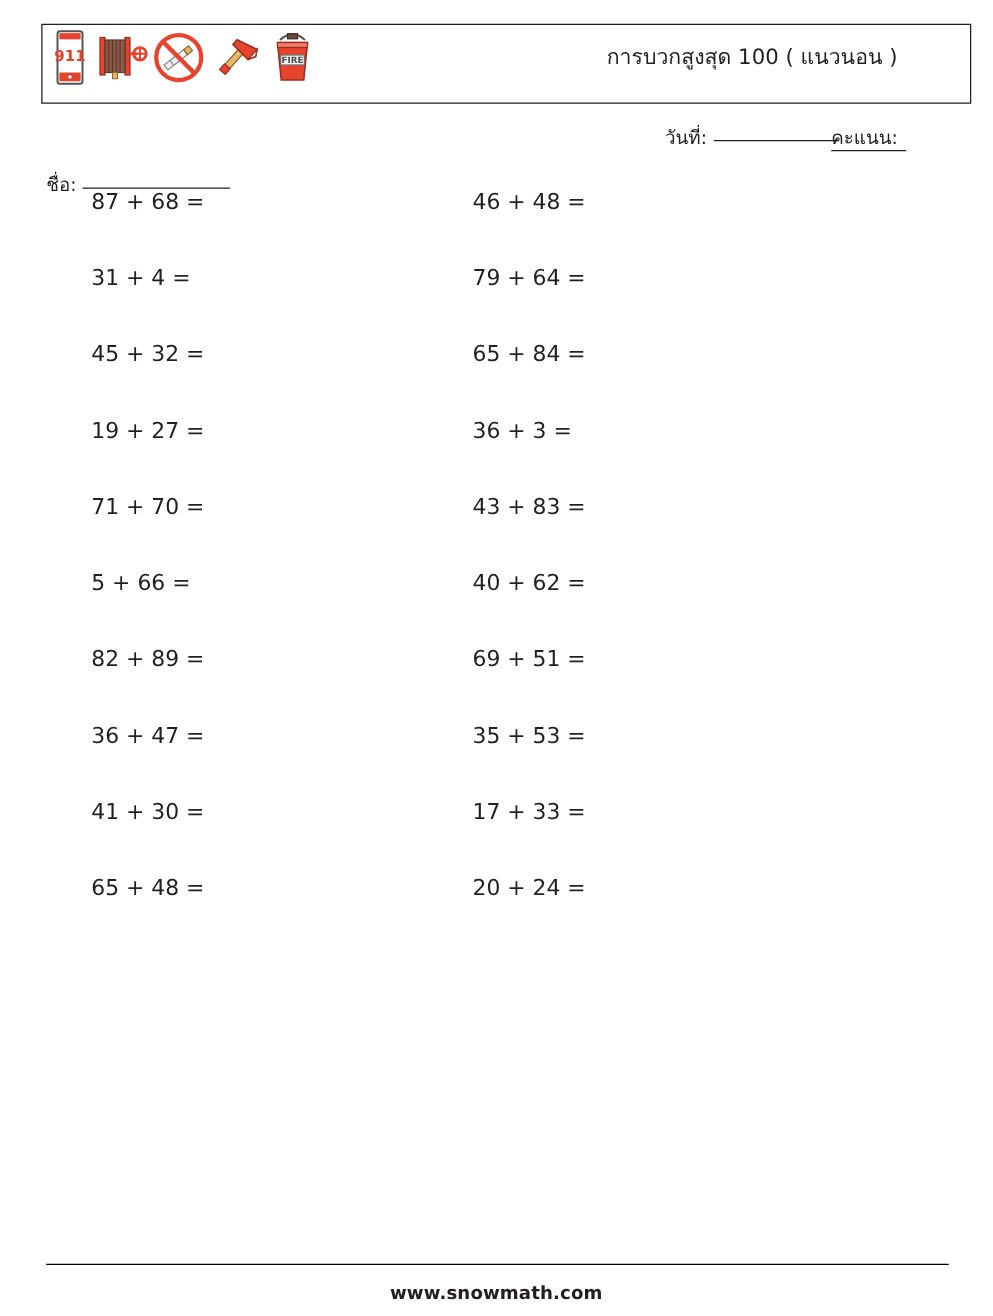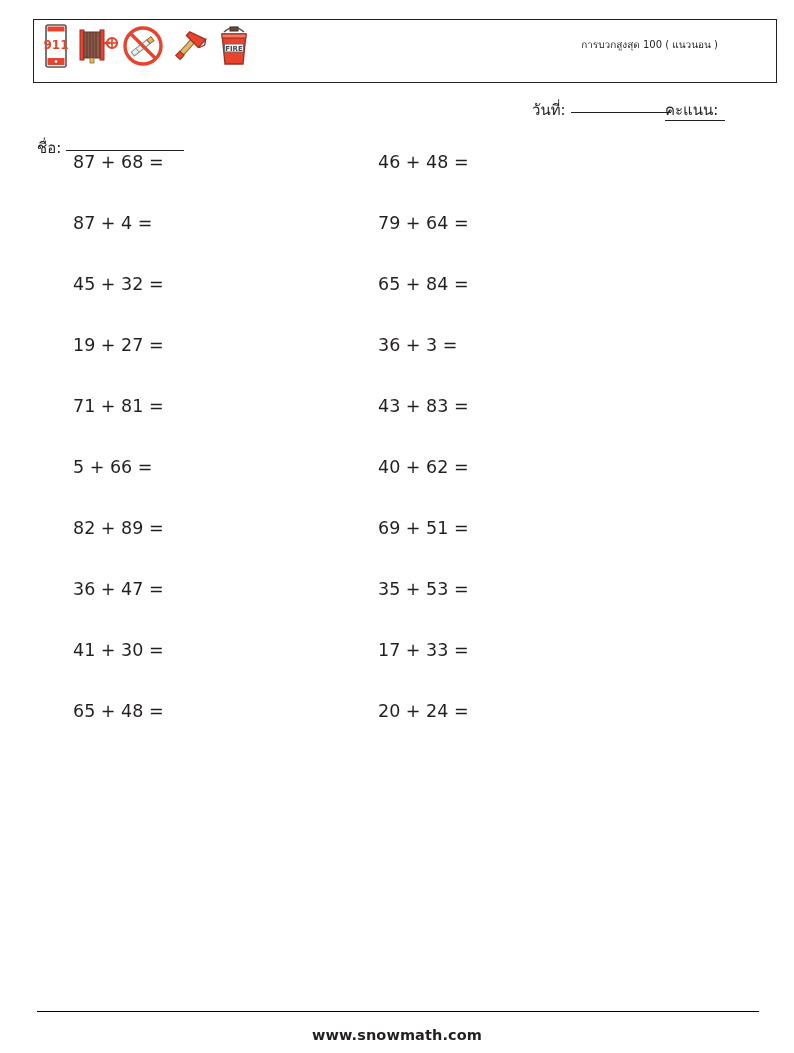"การบวกสูงสุด 100 ( แนวนอน )" .worksheet-title { font-size: 10px -> 17px }
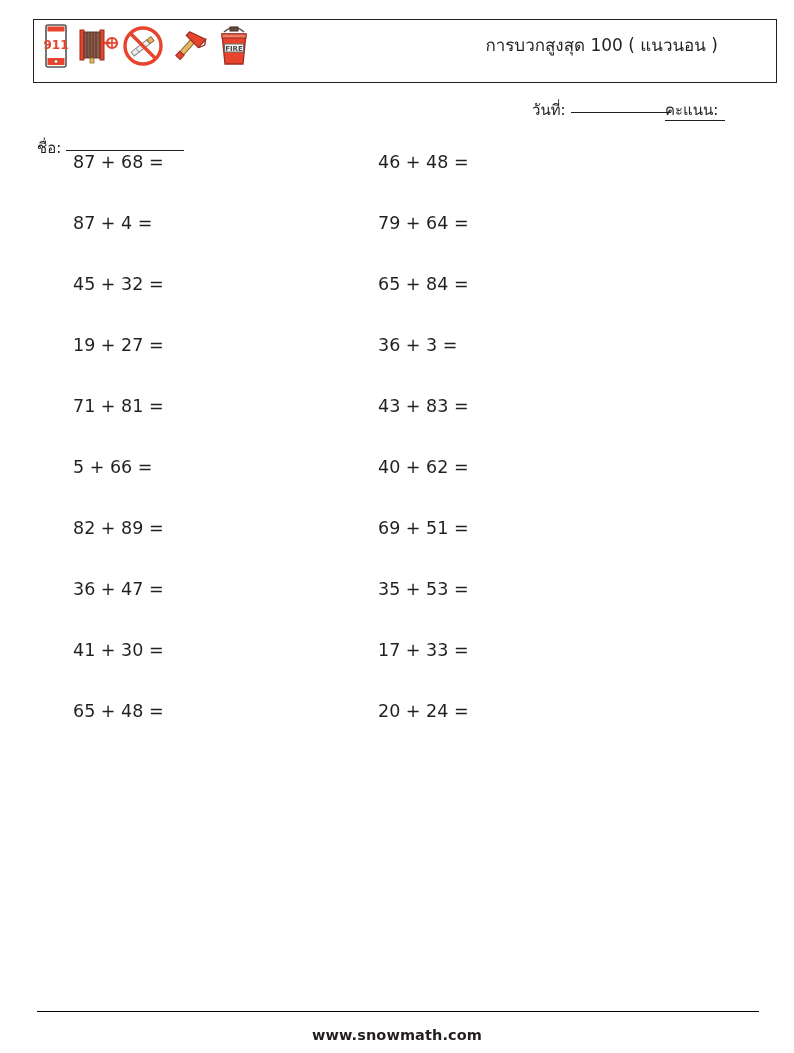"87 + 4 =" div.problem { text: 87 -> 31 }
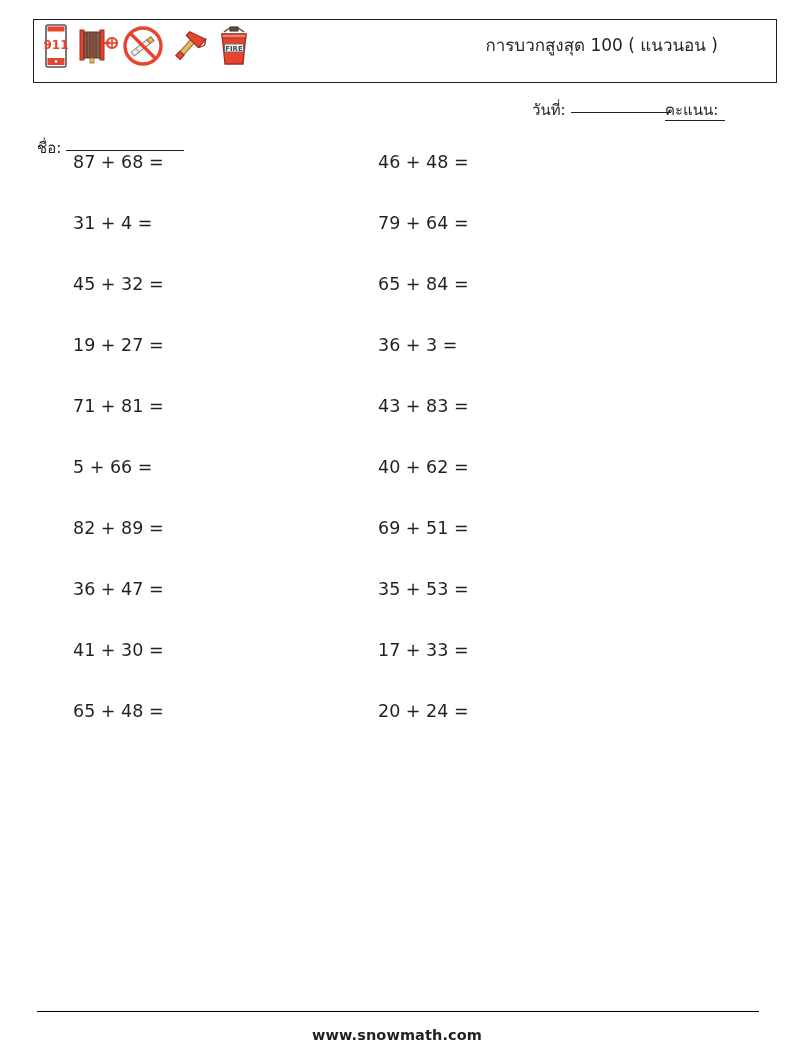"71 + 81 =" div.problem { text: 81 -> 70 }
